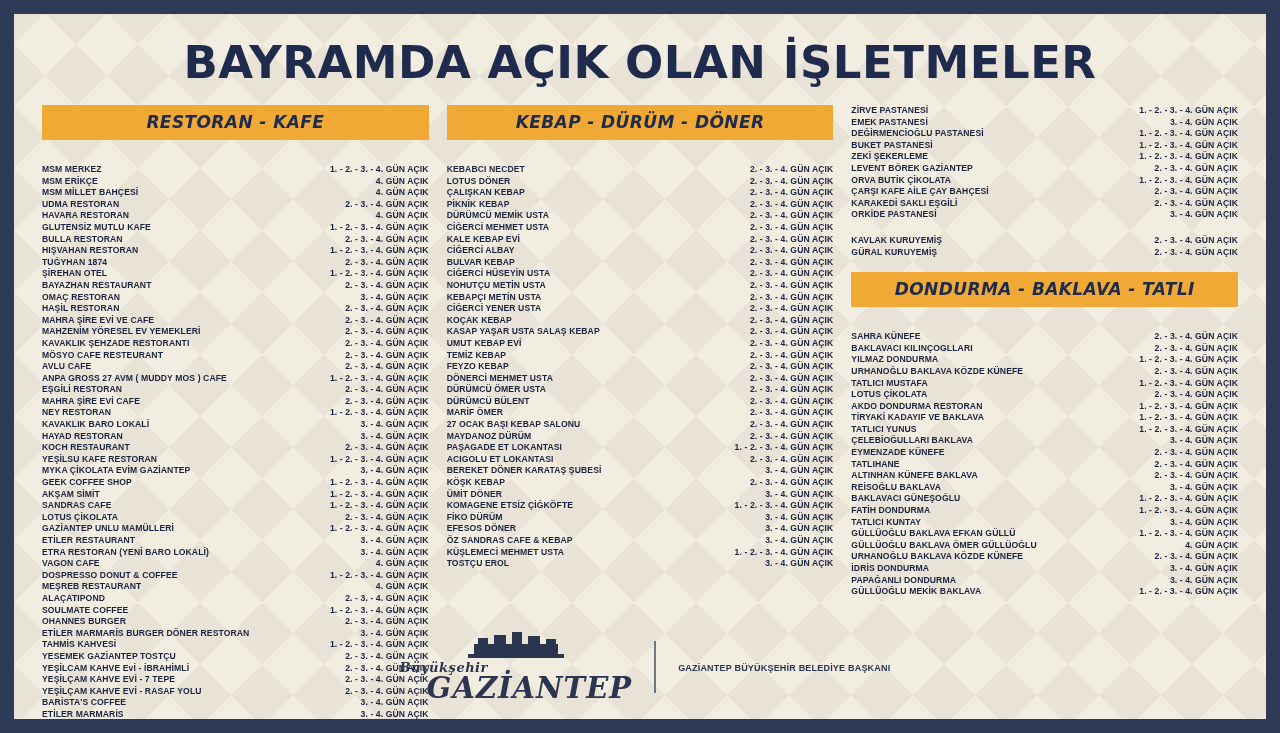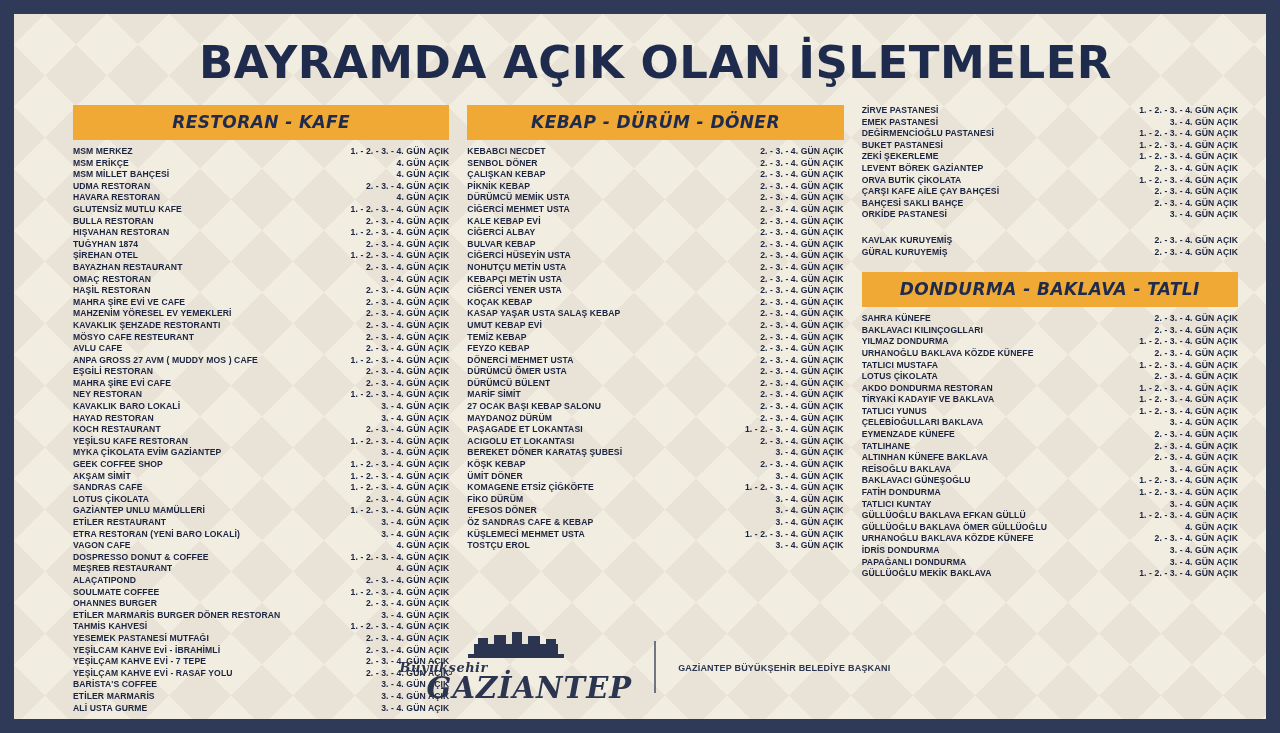"BAYRAMDA AÇIK OLAN İŞLETMELER" #content { padding-left: 31px -> none }
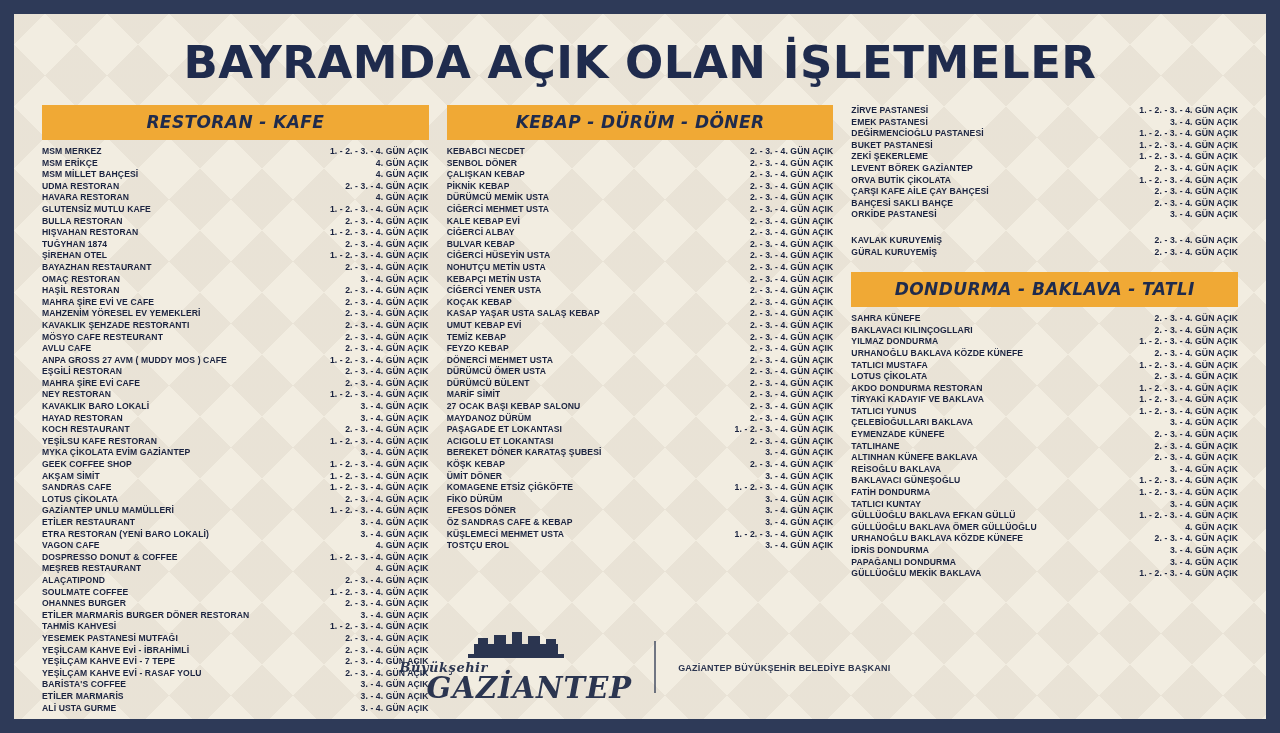"RESTORAN - KAFE" .section-header { margin-bottom: 6px -> 24px }
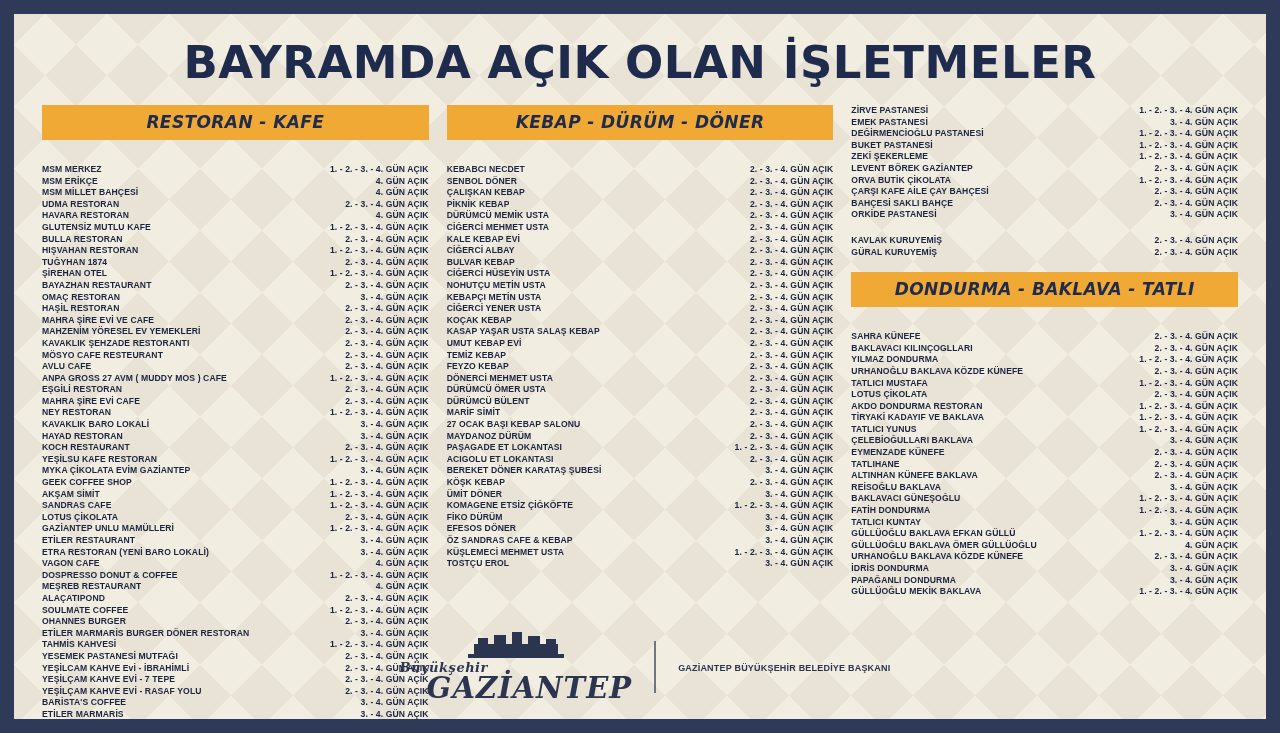"SENBOL DÖNER" span.name { text: SENBOL -> LOTUS }
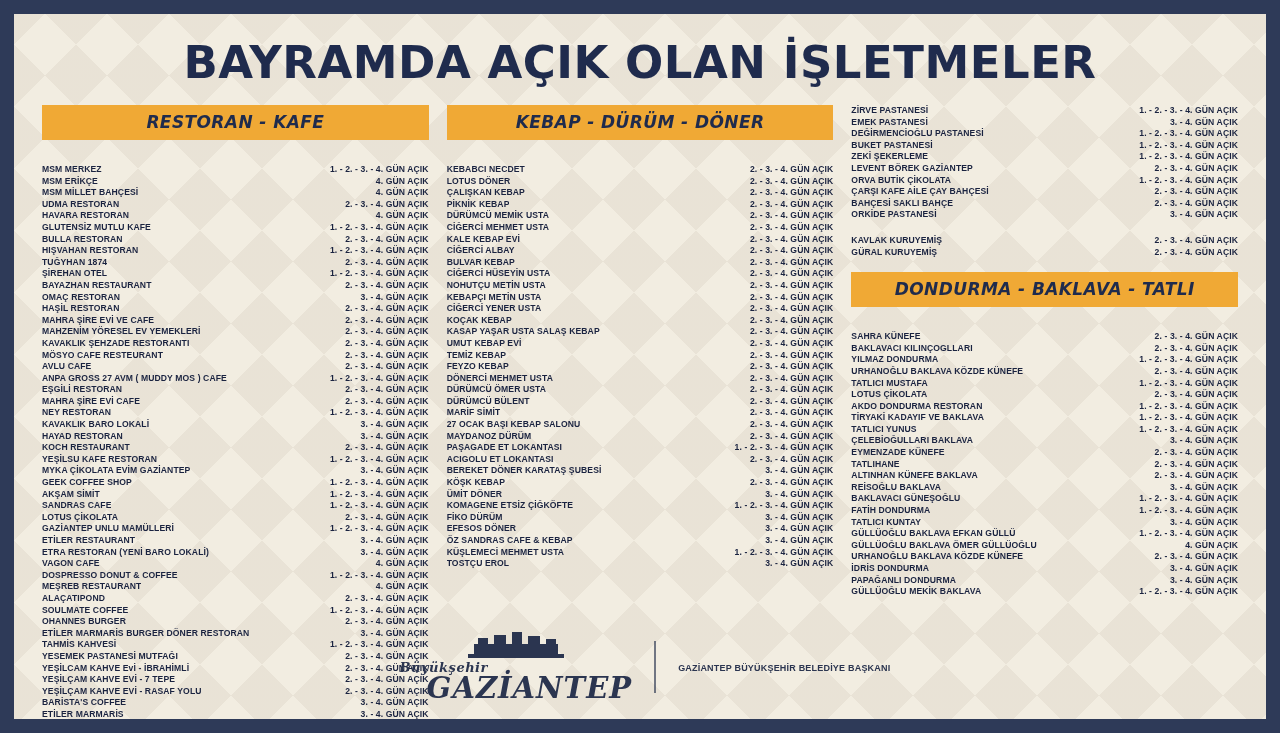"BAHÇESİ SAKLI BAHÇE" span.name { text: BAHÇESİ SAKLI BAHÇE -> KARAKEDİ SAKLI EŞGİLİ }
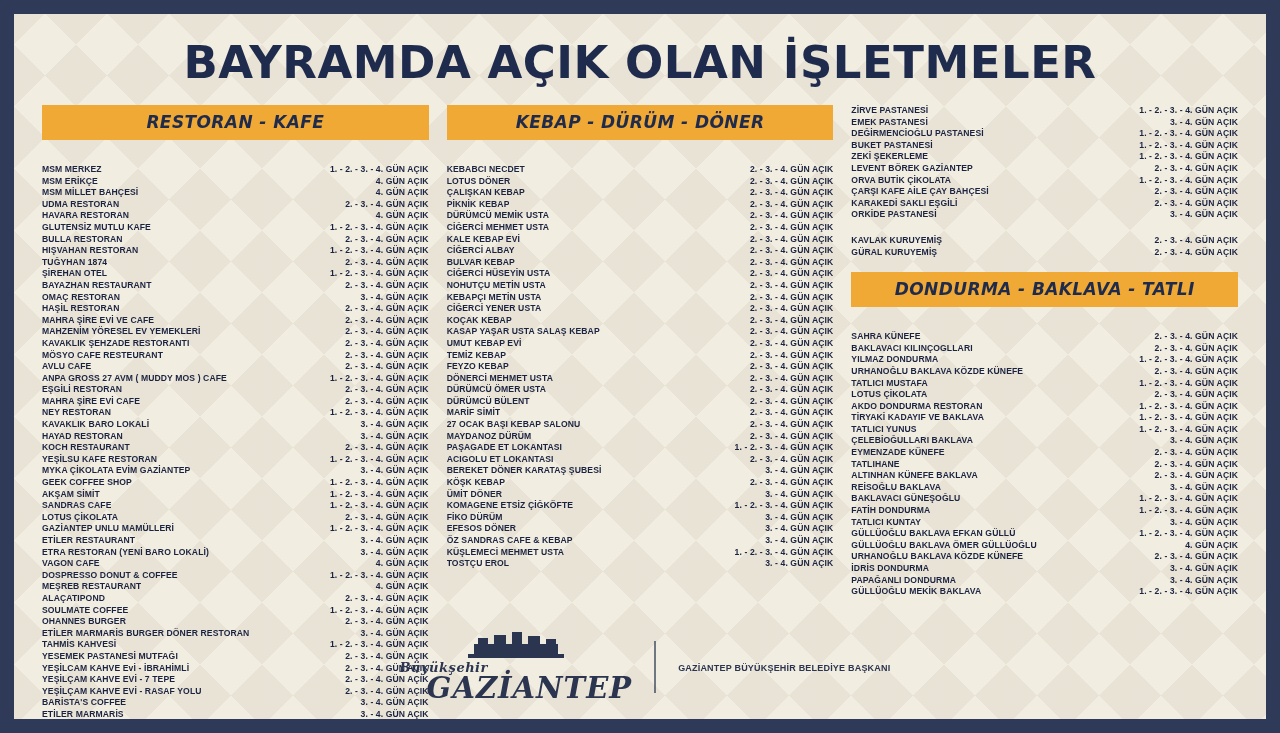"MARİF SİMİT" span.name { text: SİMİT -> ÖMER }
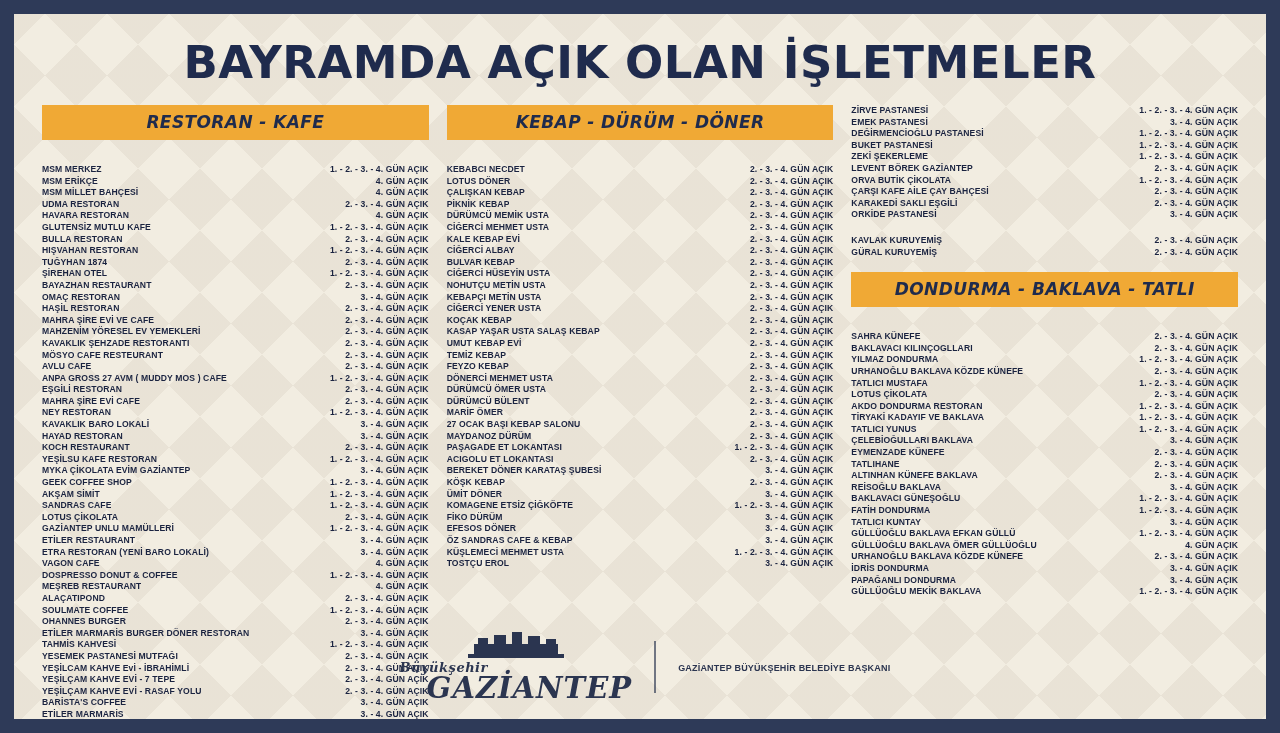"YESEMEK PASTANESİ MUTFAĞI" span.name { text: PASTANESİ MUTFAĞI -> GAZİANTEP TOSTÇU }
